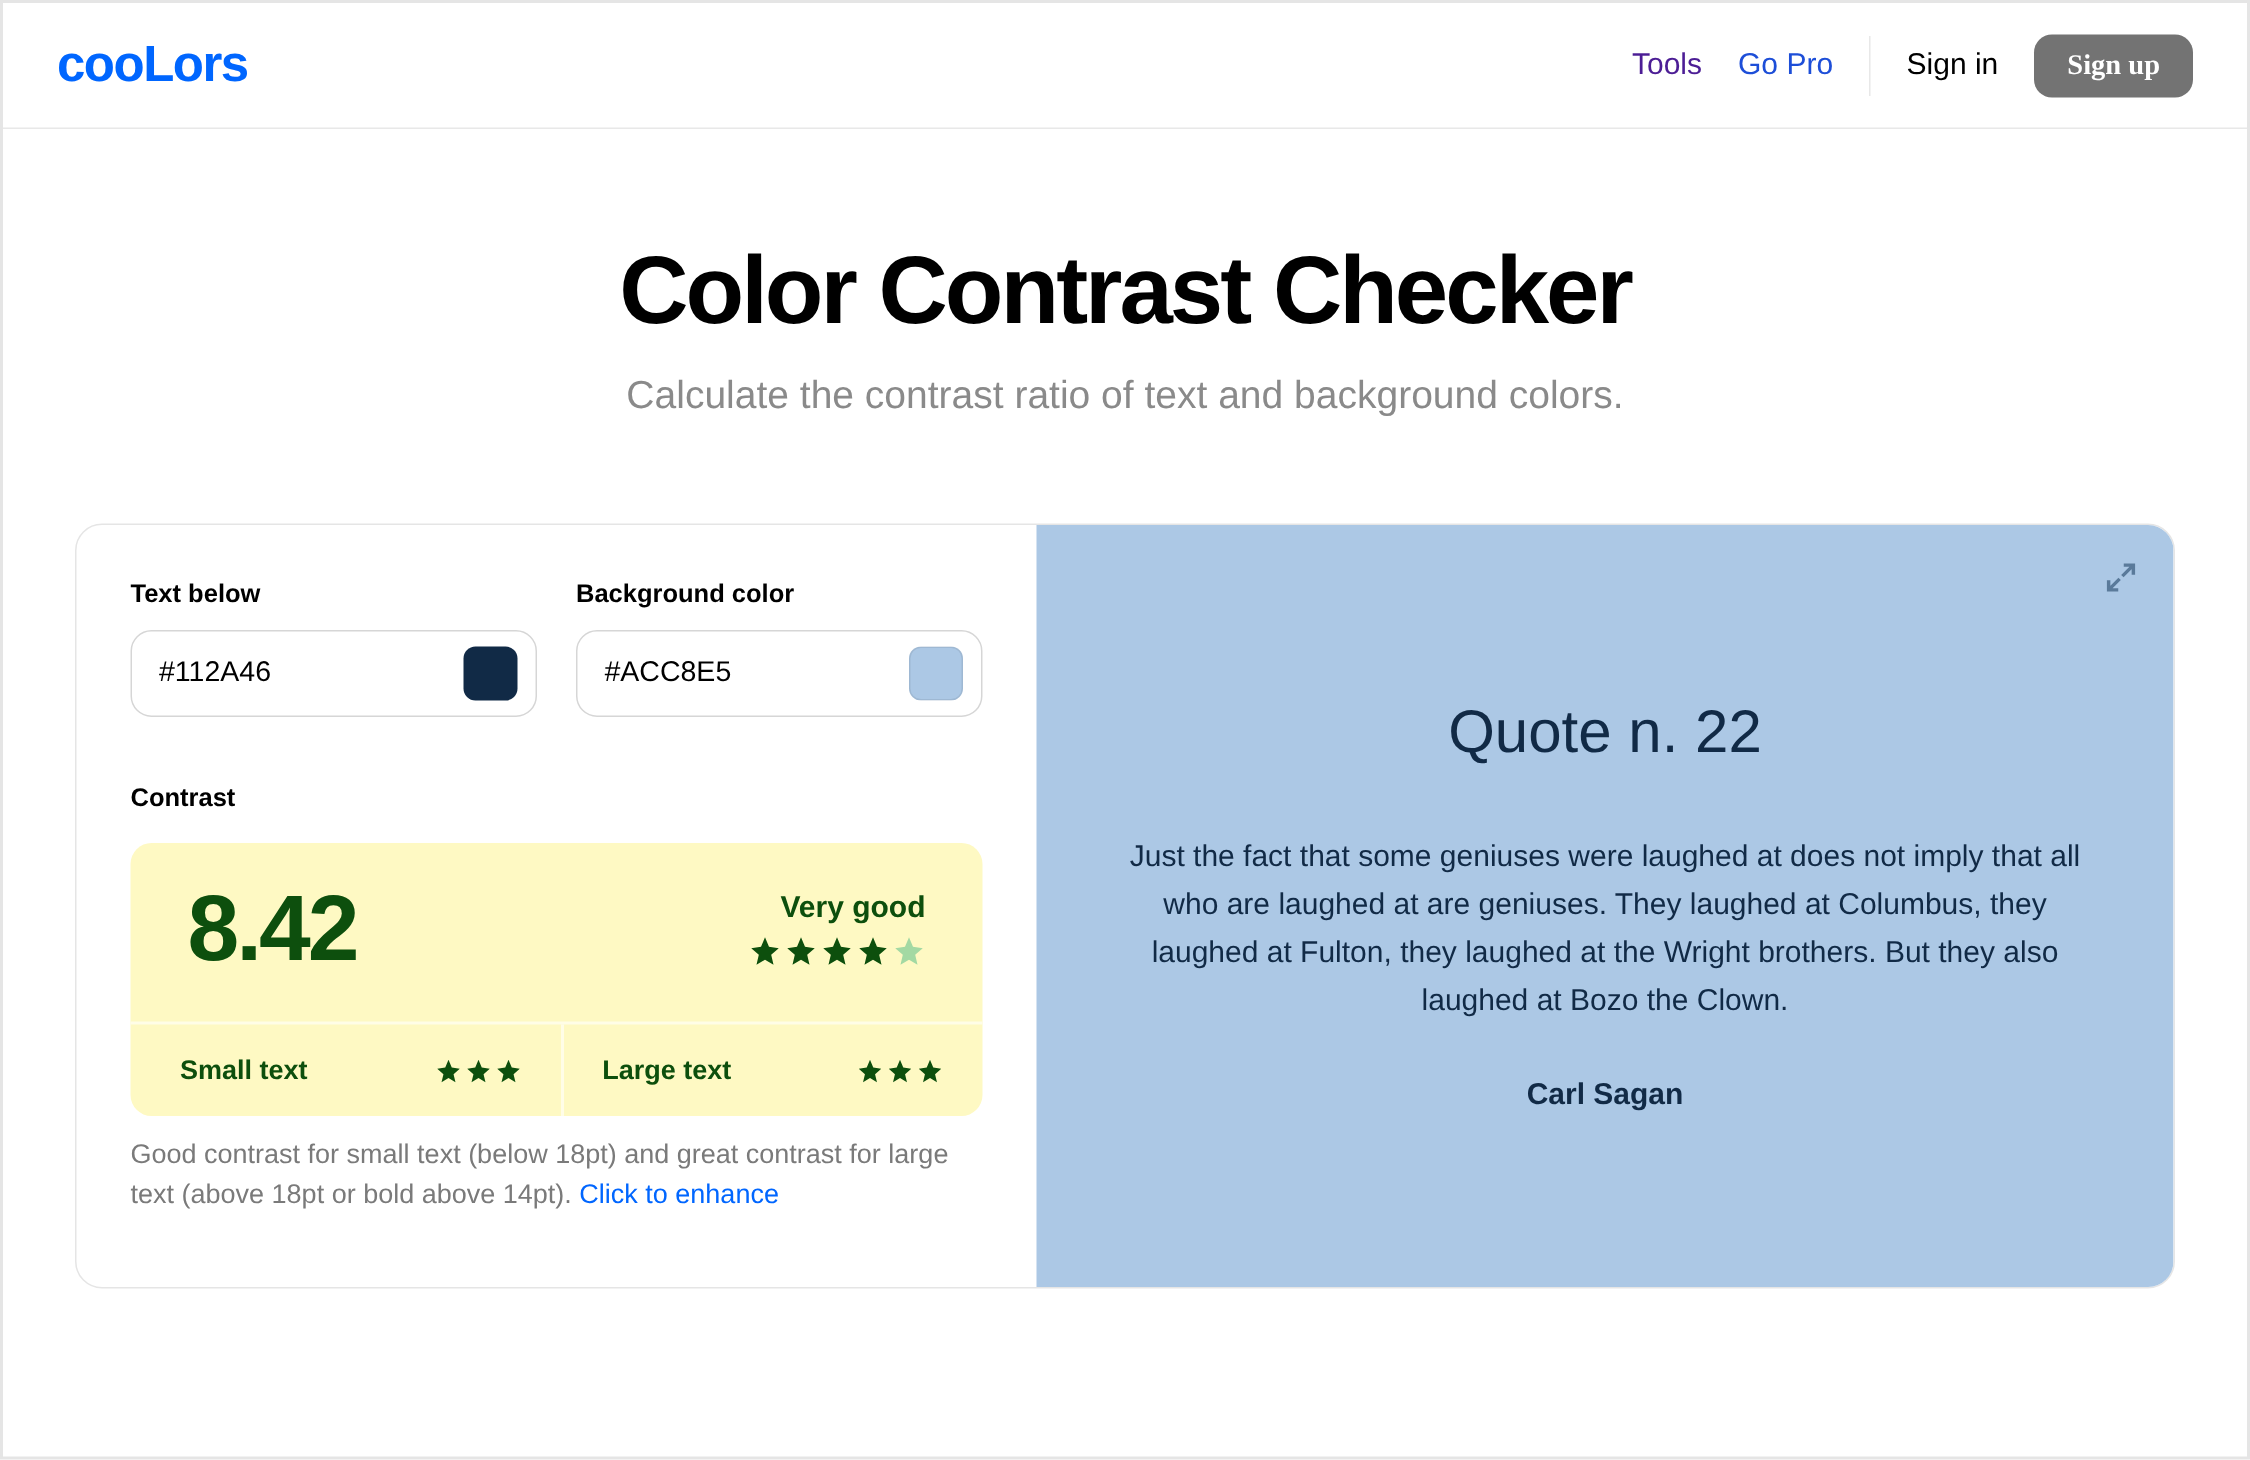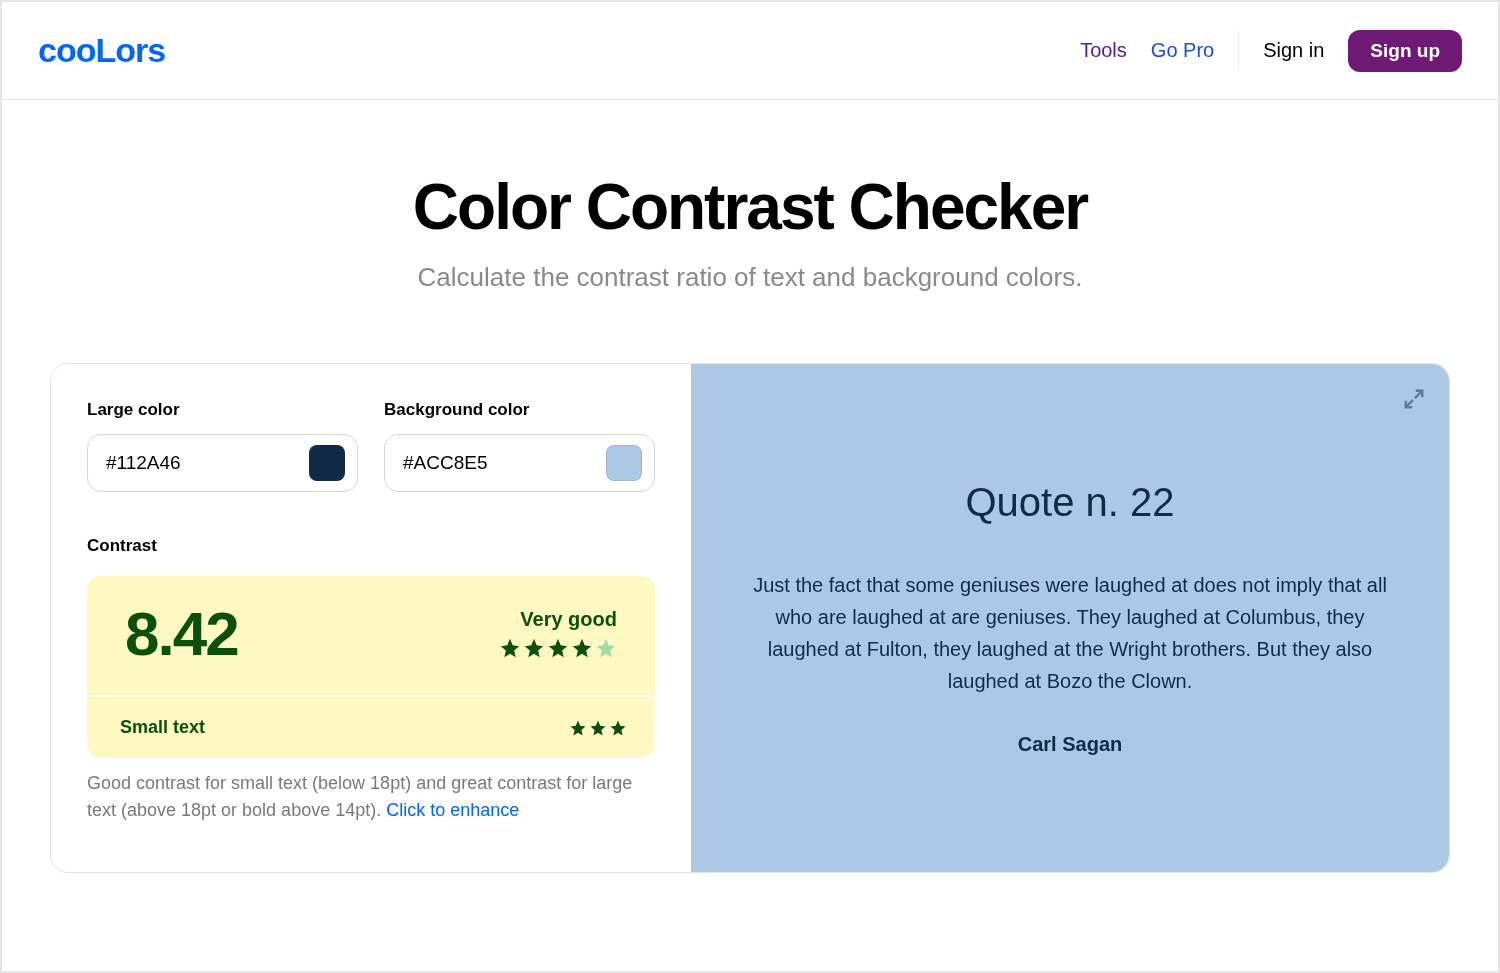"cooLors" .header { height: 98px -> 84px }
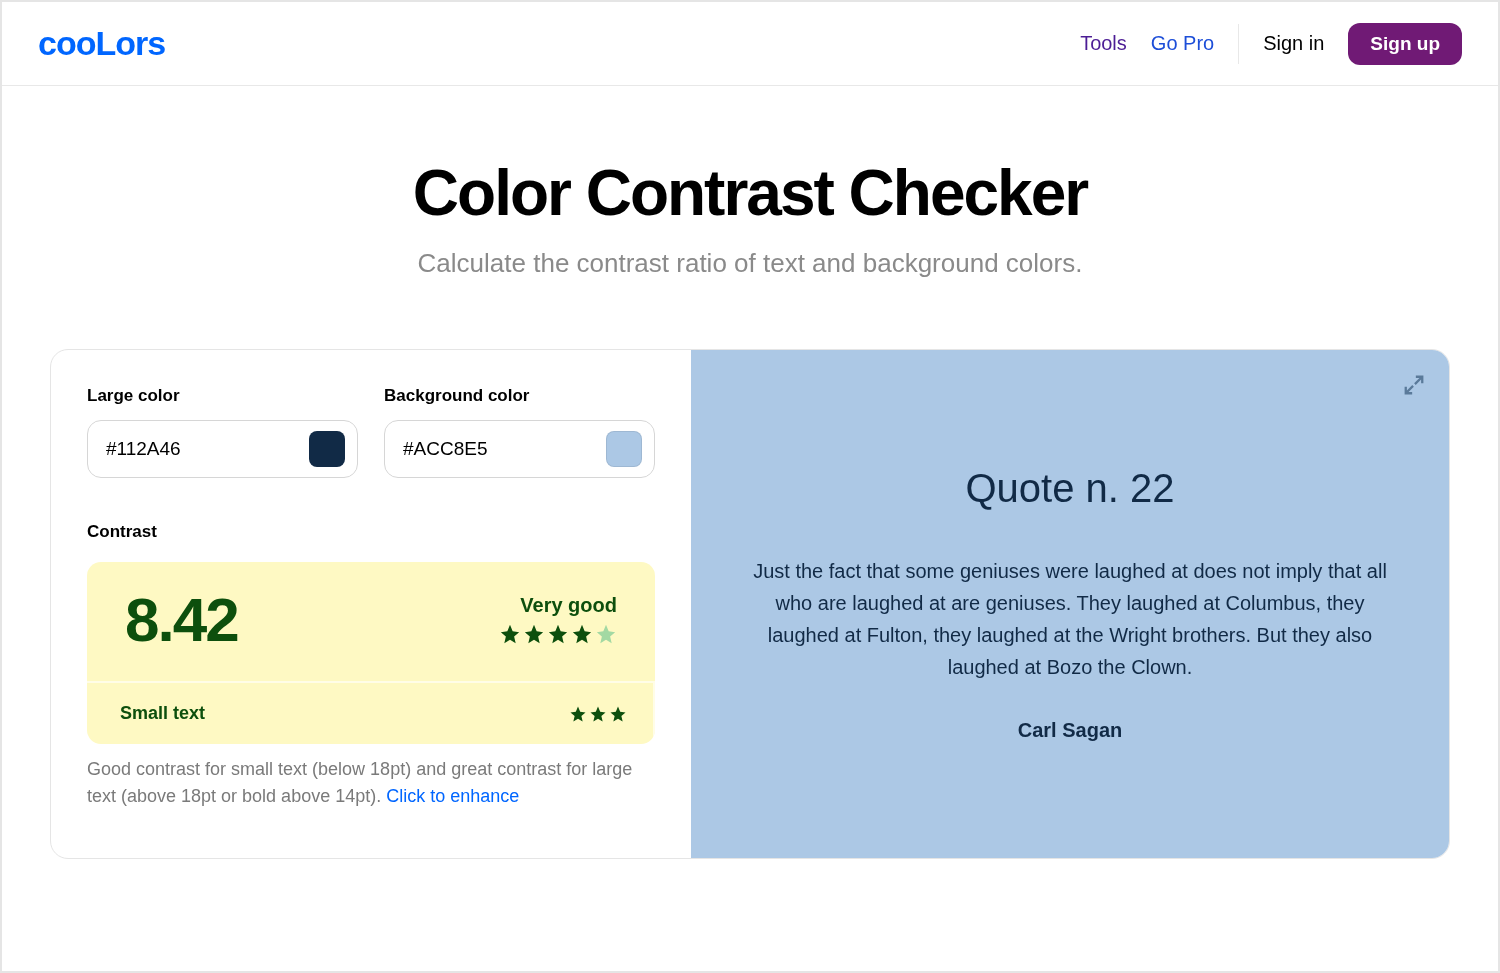"Sign up" .signup { background: #701a75 -> #737373; font-family: none -> Liberation Serif, serif }
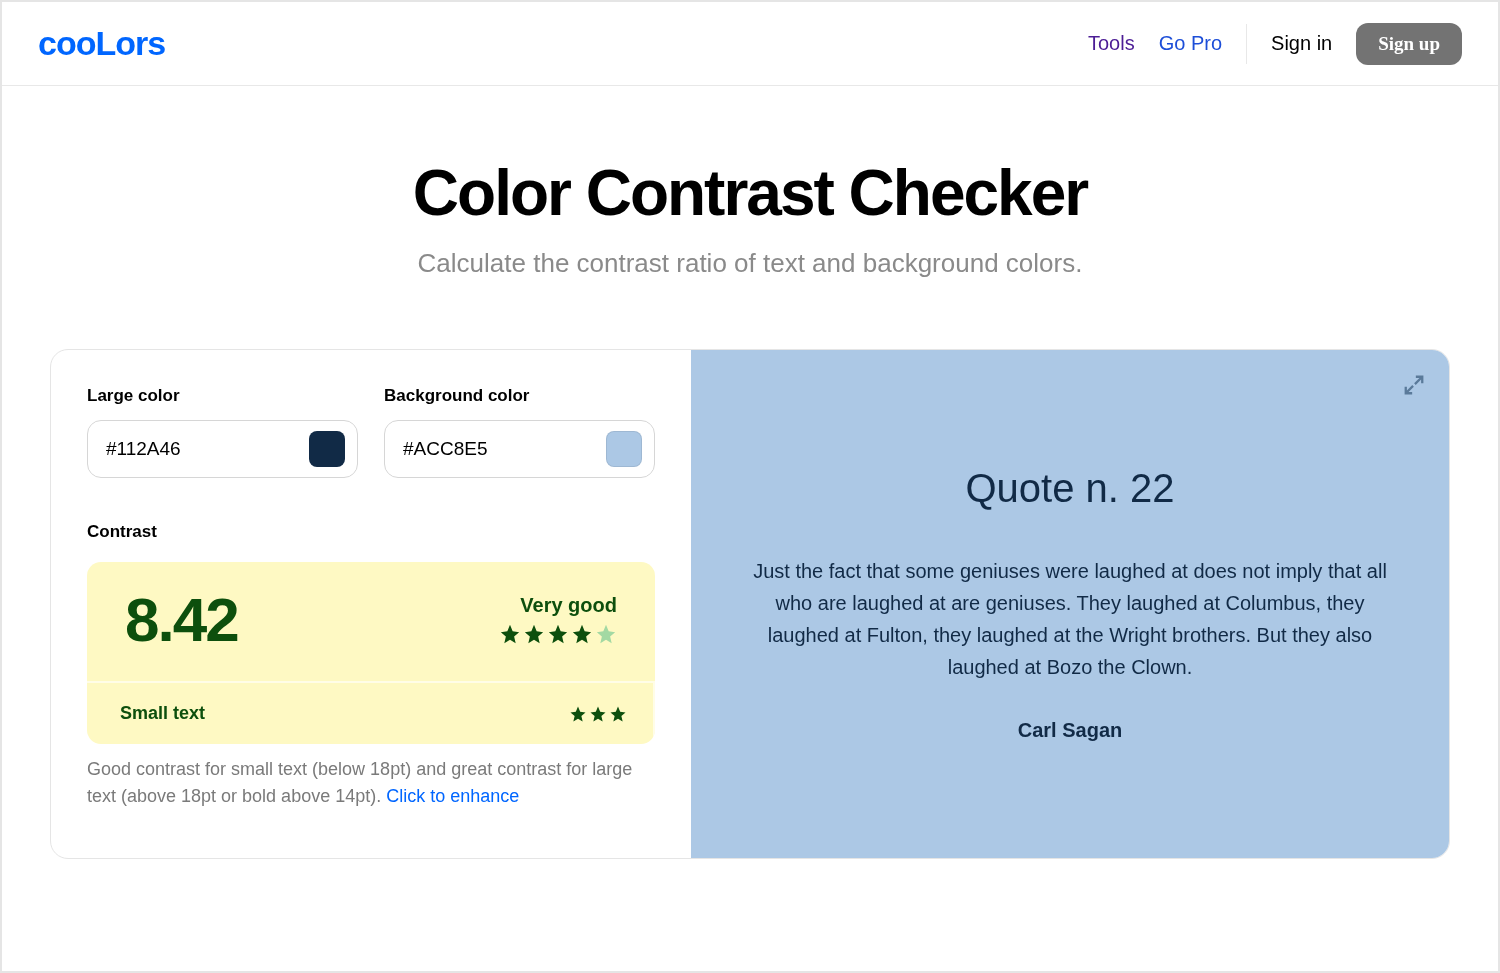"Large color" div.input-label { text: Large color -> Text below }
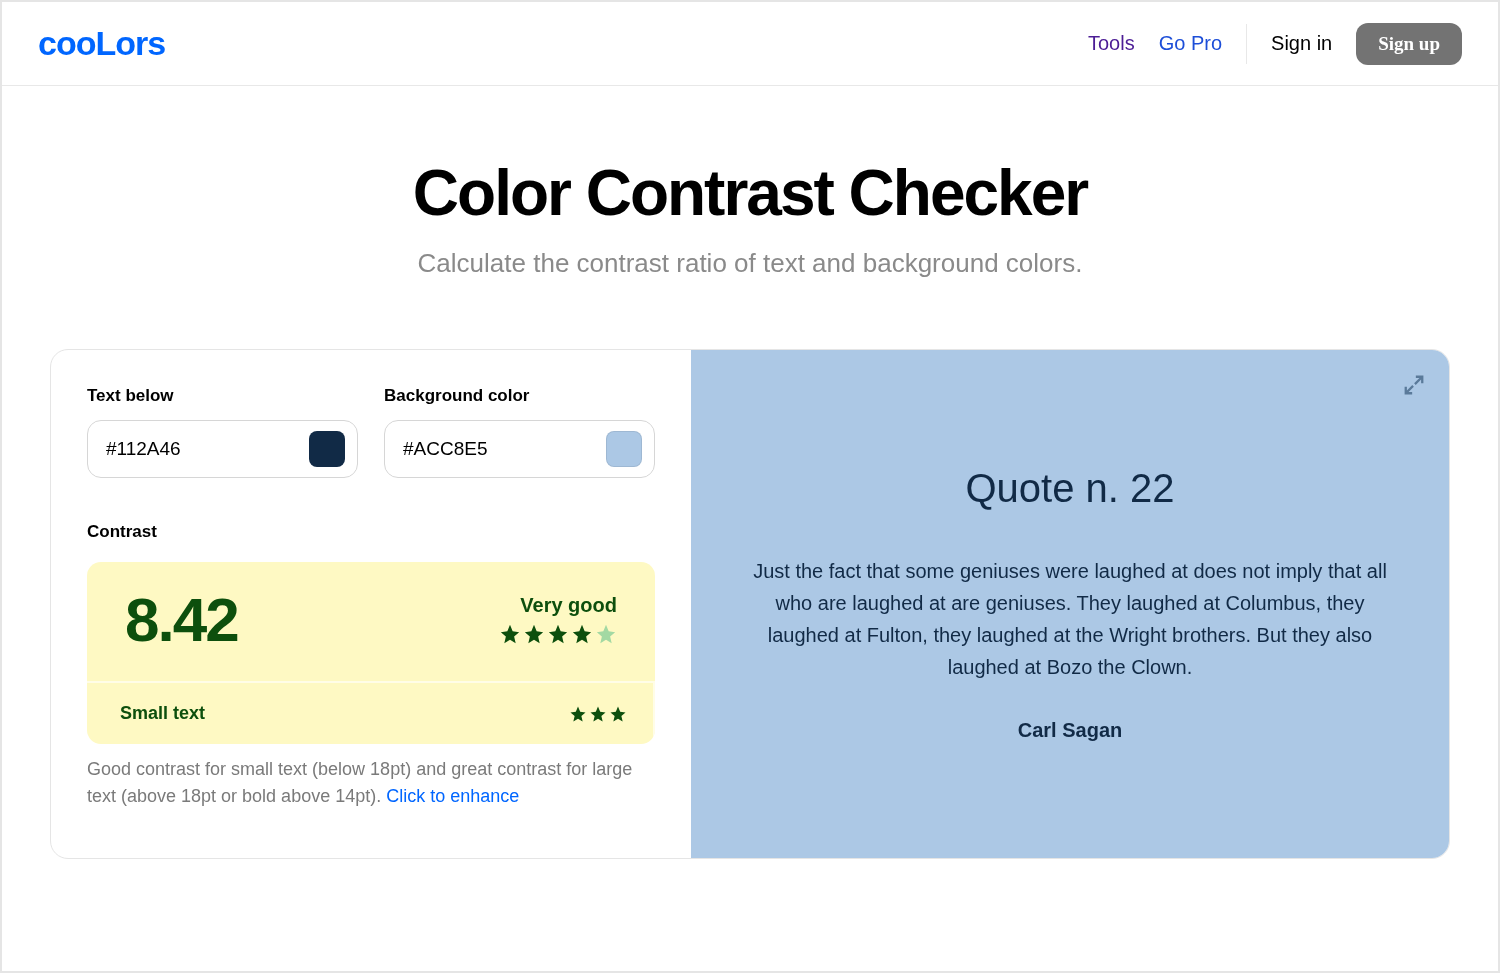"Large text" div.text-cell { html: none -> <div> <span>Large text</span> <div> <svg> <path></path> </svg> <svg> <path></path> </svg> <svg> <path></path> </svg> </div> </div> }
